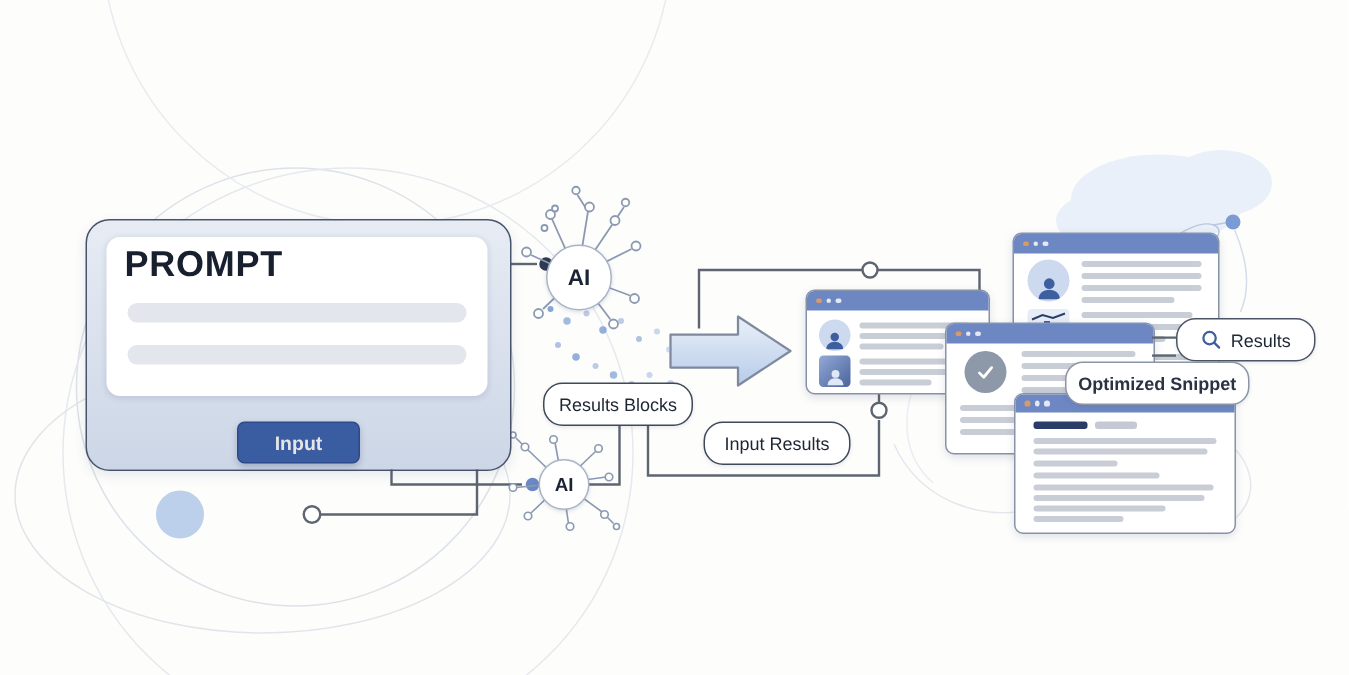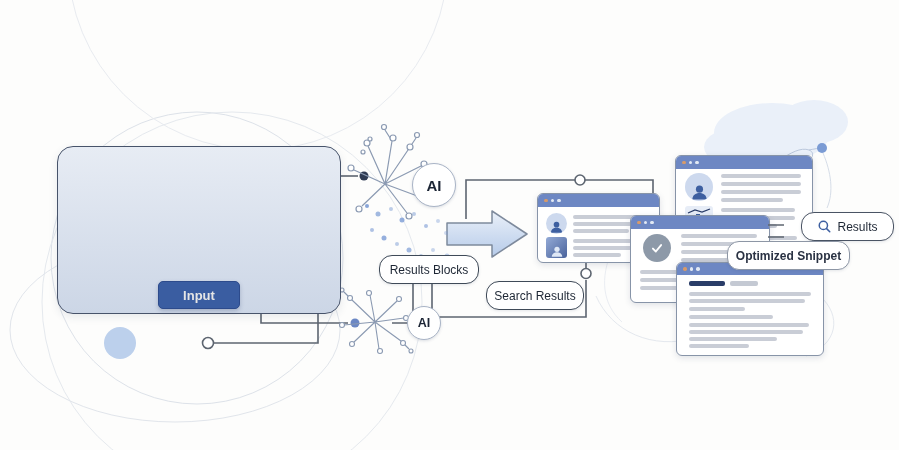"PROMPT" div.prompt-inner { html: none -> <div> <div>PROMPT</div> <div></div> <div></div> </div> }
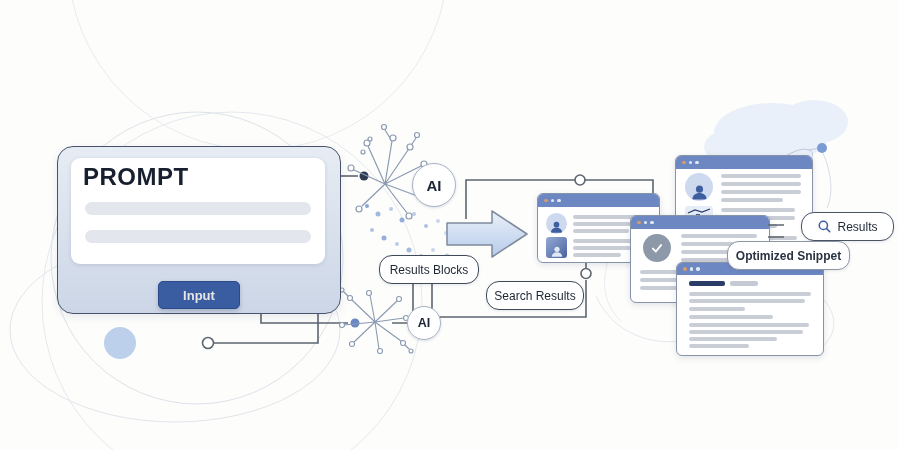"AI" .ai-node { margin-left: 48px -> none }
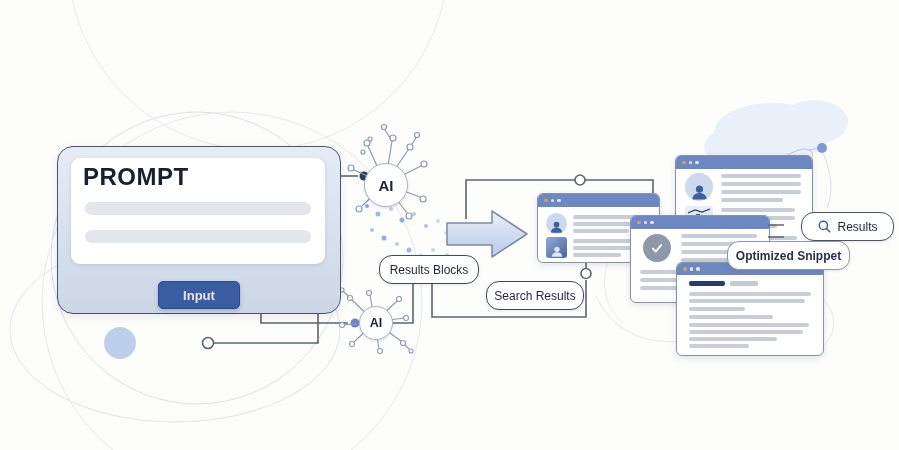"Results" .pill { margin-left: 17px -> none }
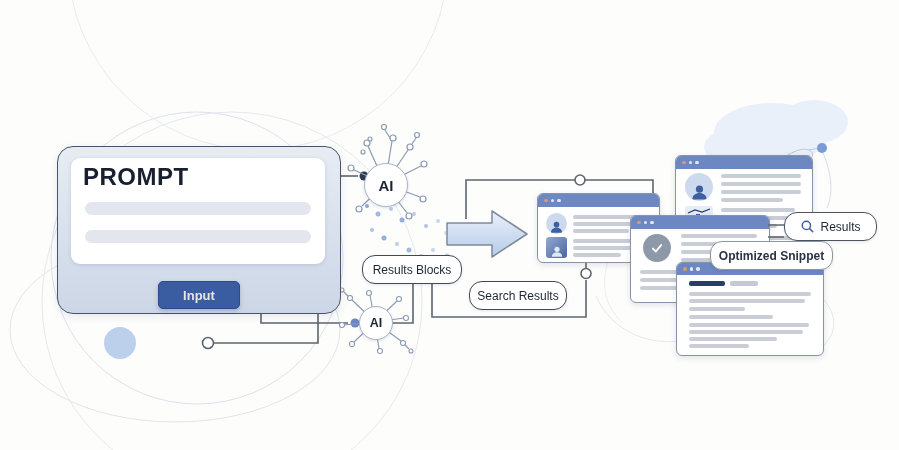"Search Results" span { text: Search -> Input }
